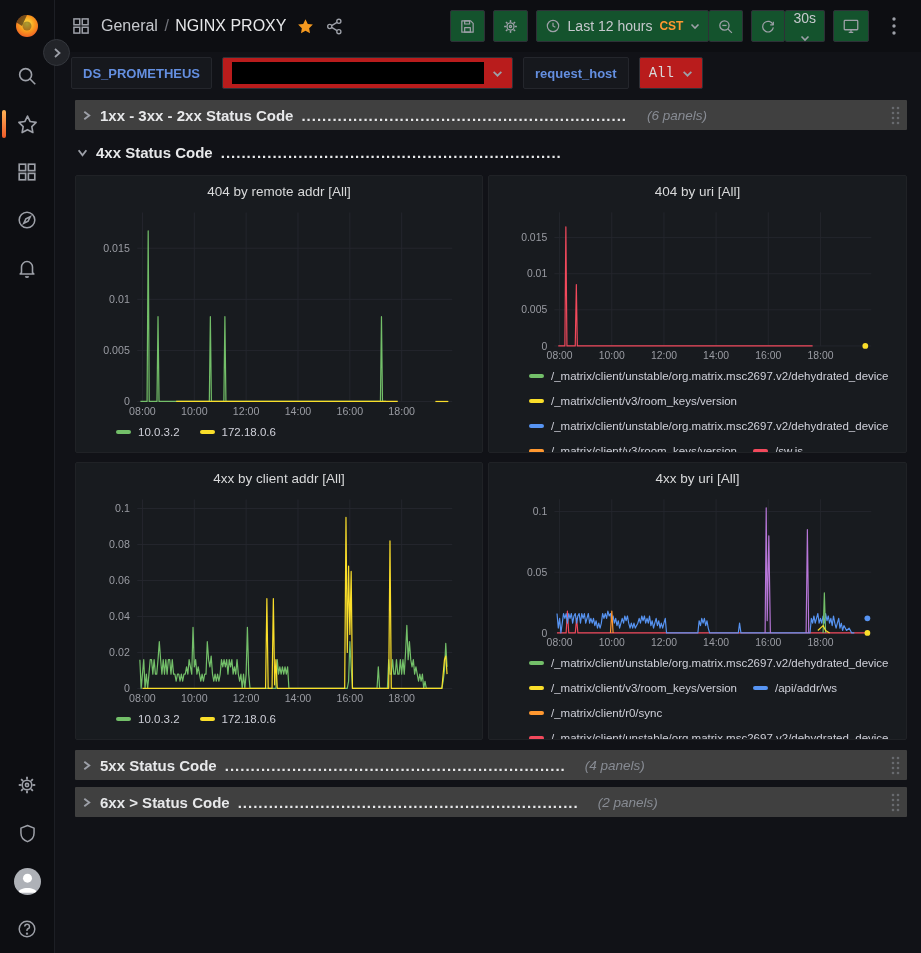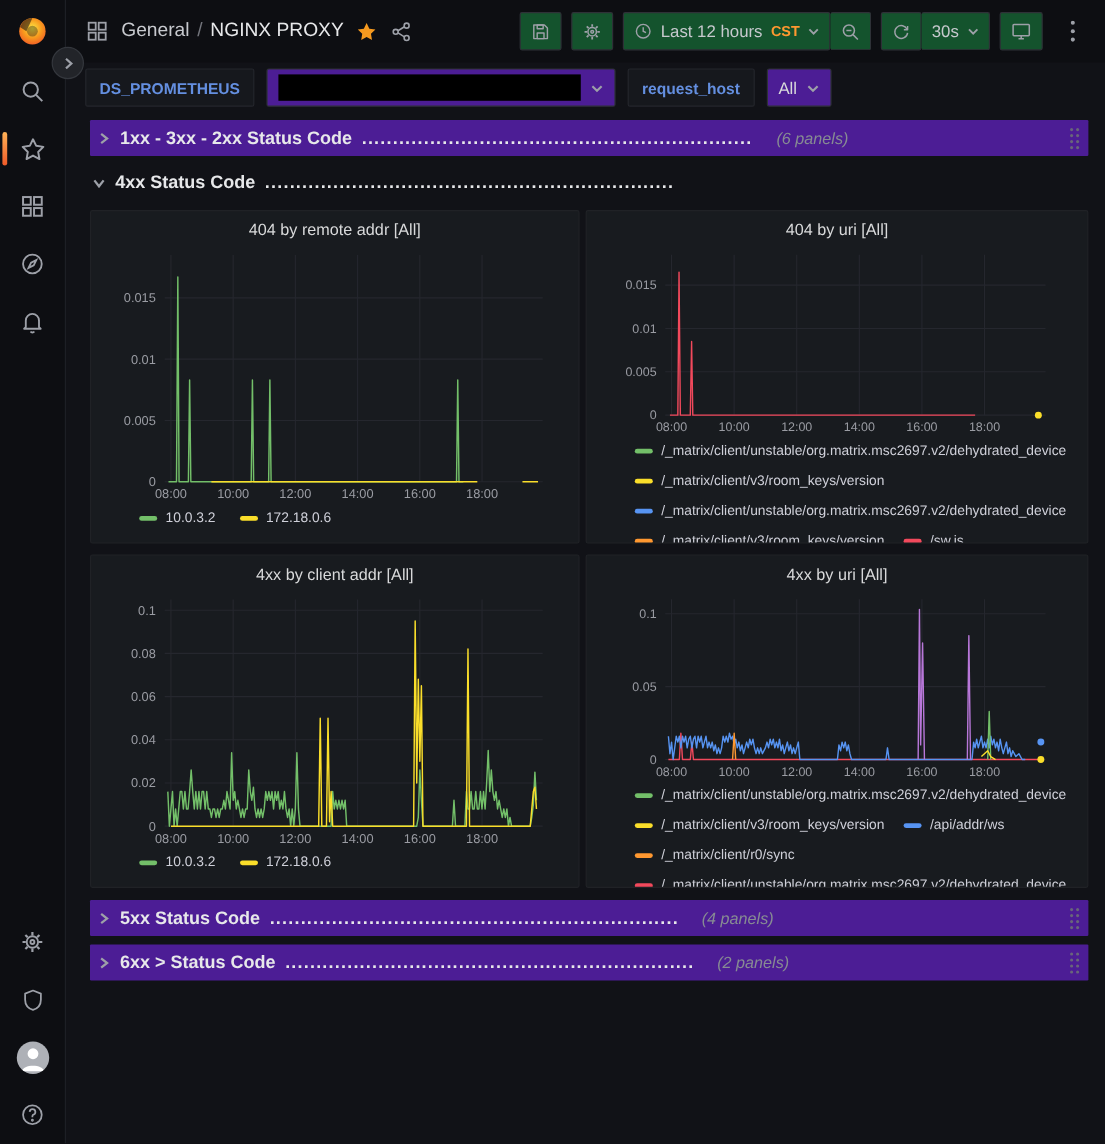"30s" .tb-group .tb-btn + .tb-btn { flex-direction: none -> column }
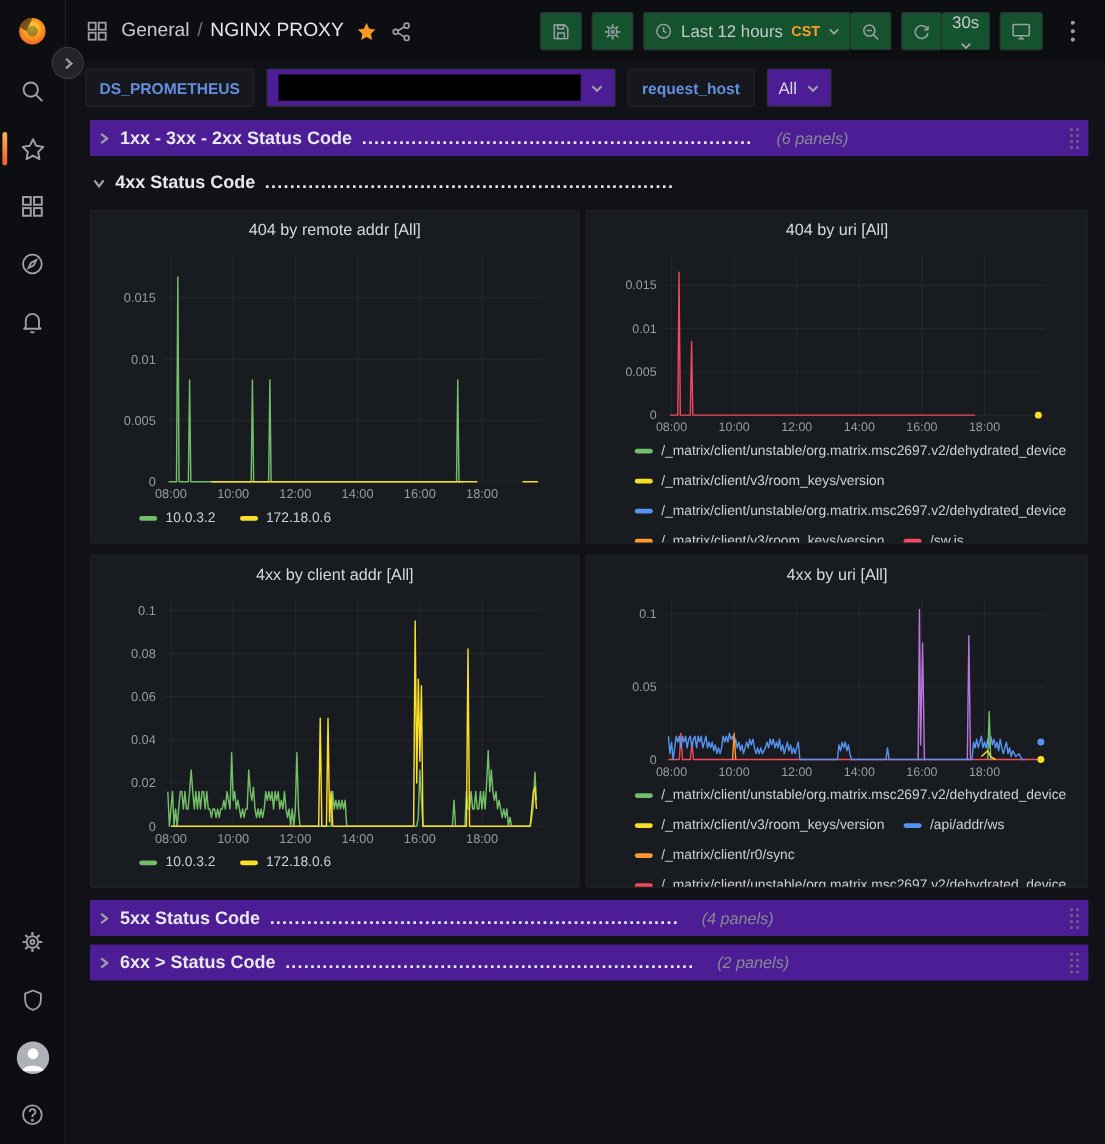"All" .var-select { background: #4c1d95 -> #b91c1c; font-family: none -> Liberation Mono, monospace }
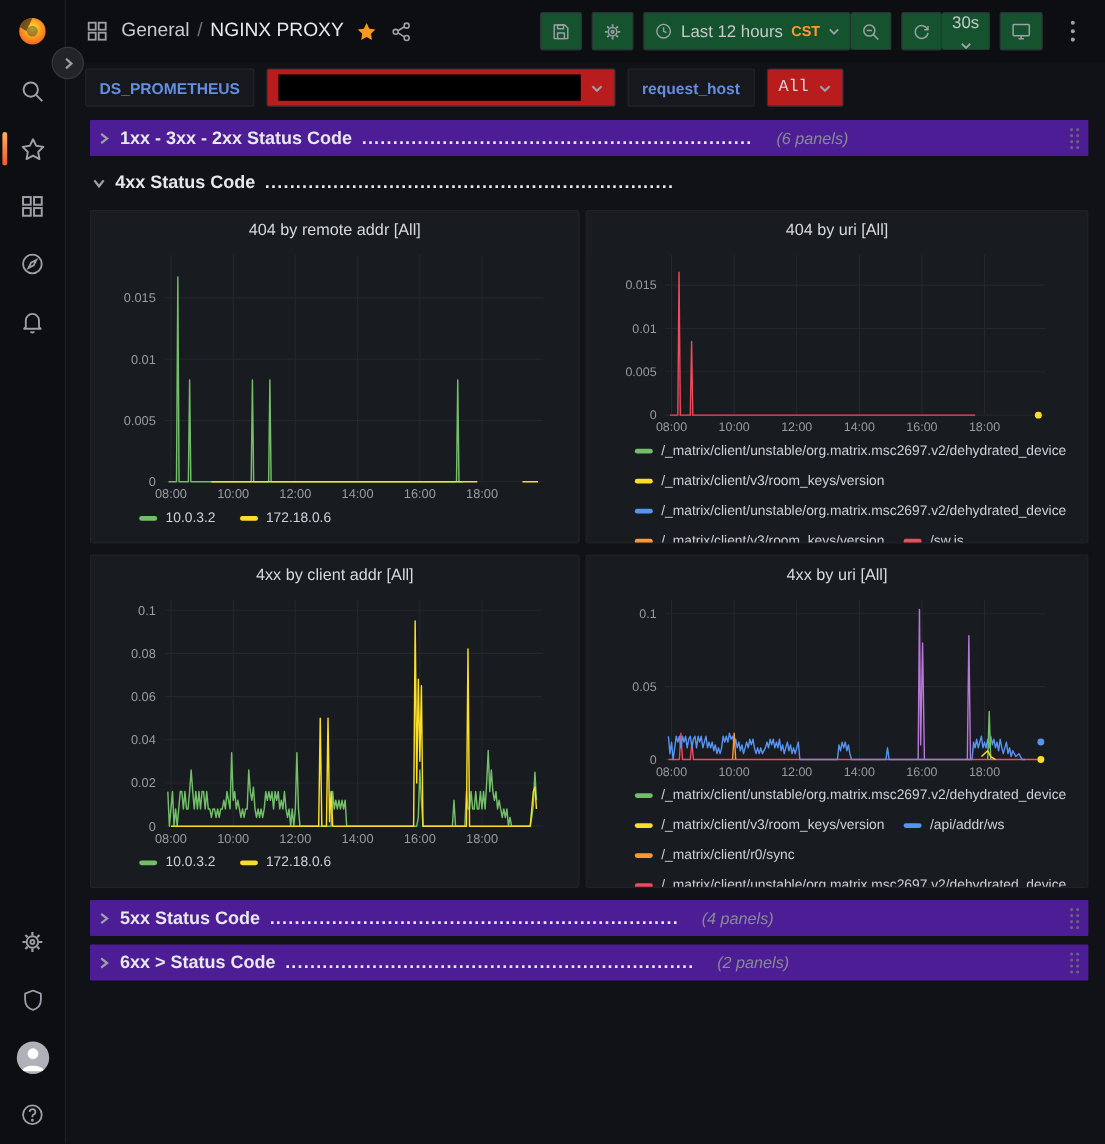"1xx - 3xx - 2xx" .row-head.collapsed { background: #4c1d95 -> #404040 }
